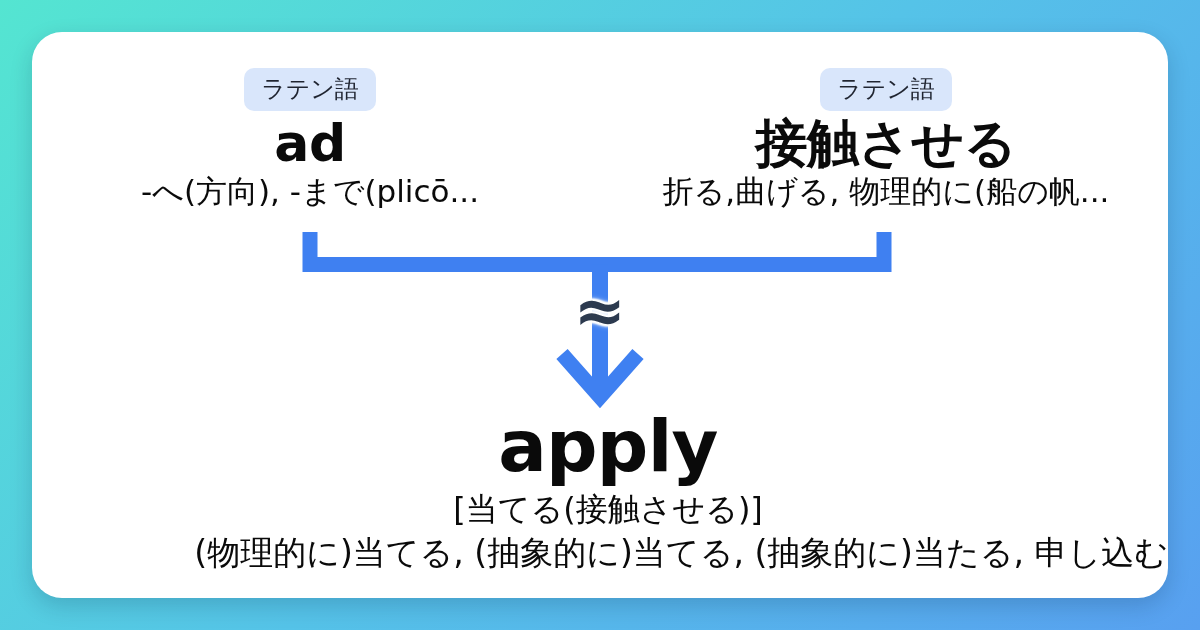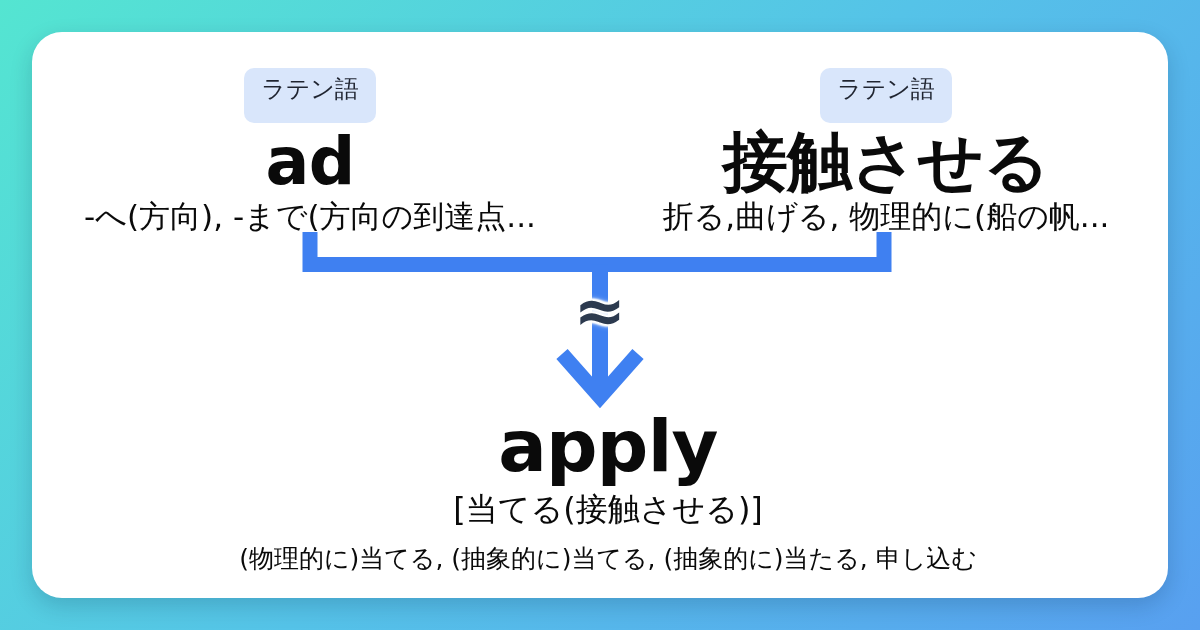"ラテン語" .badge { padding: 9px 17px 22px -> 9px 17px 10px }
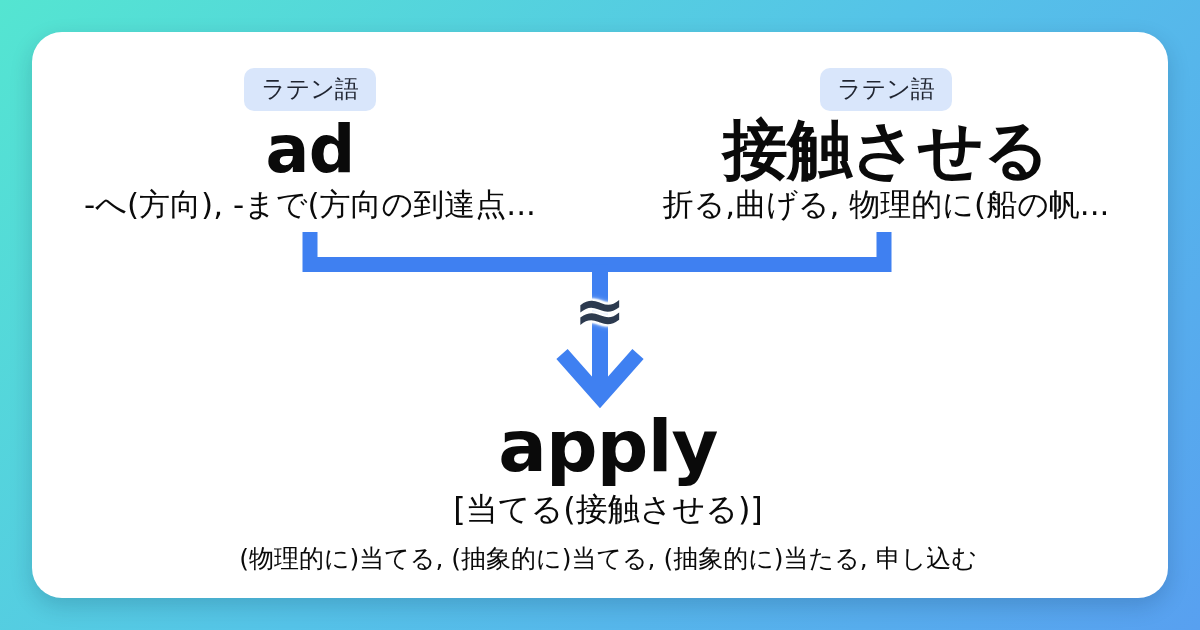"ad" .root-word { font-size: 65px -> 52px }
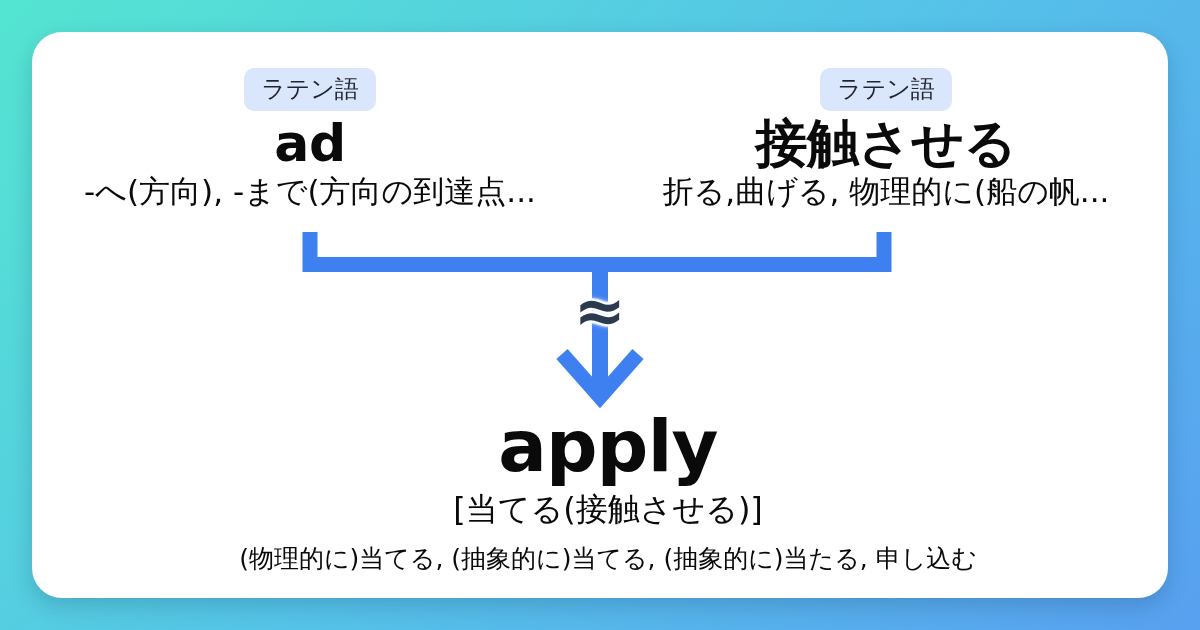"-へ(方向), -まで(方向の到達点..." div.root-meaning { text: 方向の到達点 -> plicō }
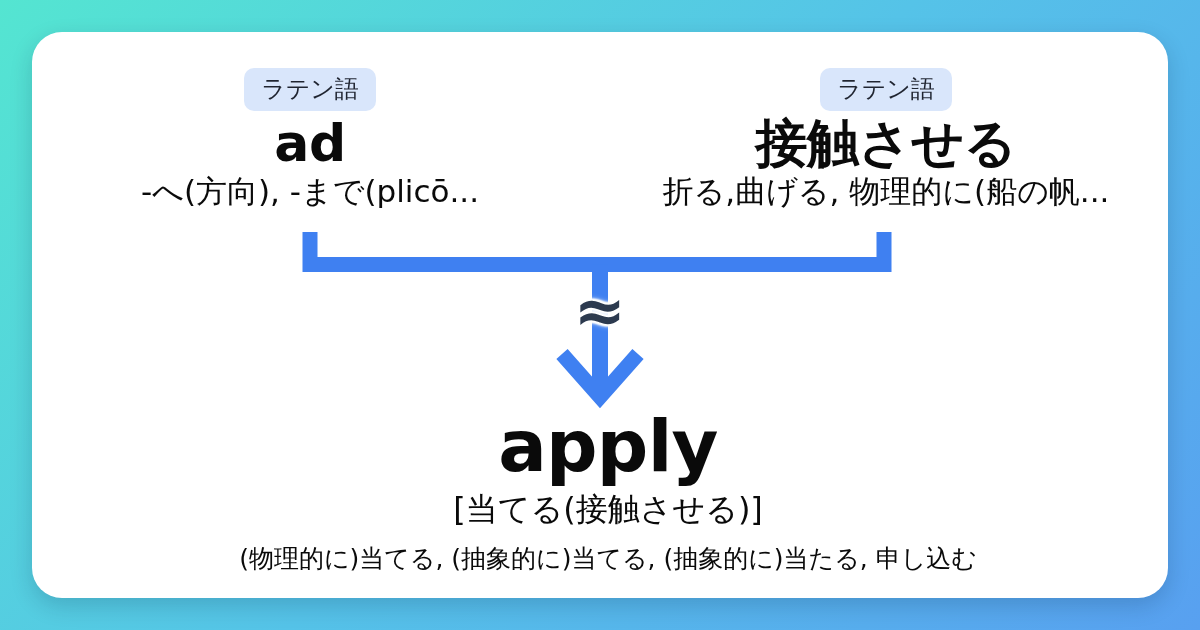"(物理的に)当てる, (抽象的に)当てる, (抽象的に)当たる, 申し込む" .result-meanings { font-size: 25px -> 33px; margin-top: 17px -> 6px; text-align: none -> right }
